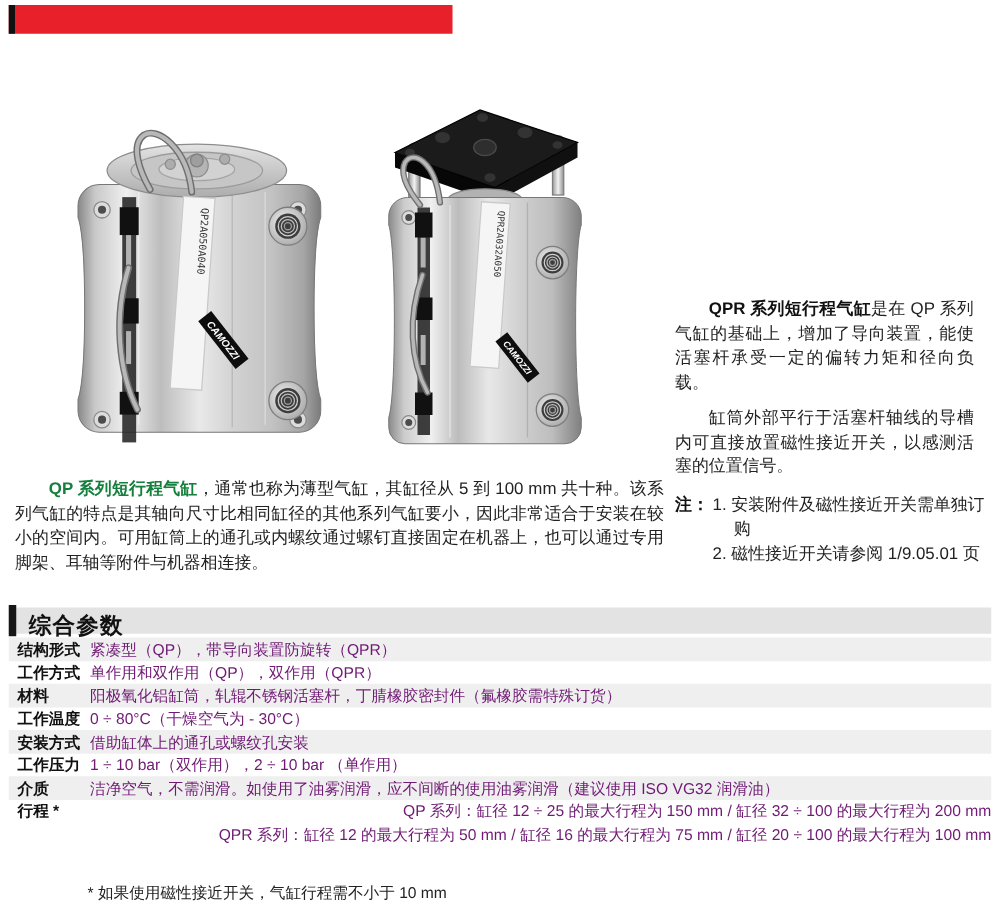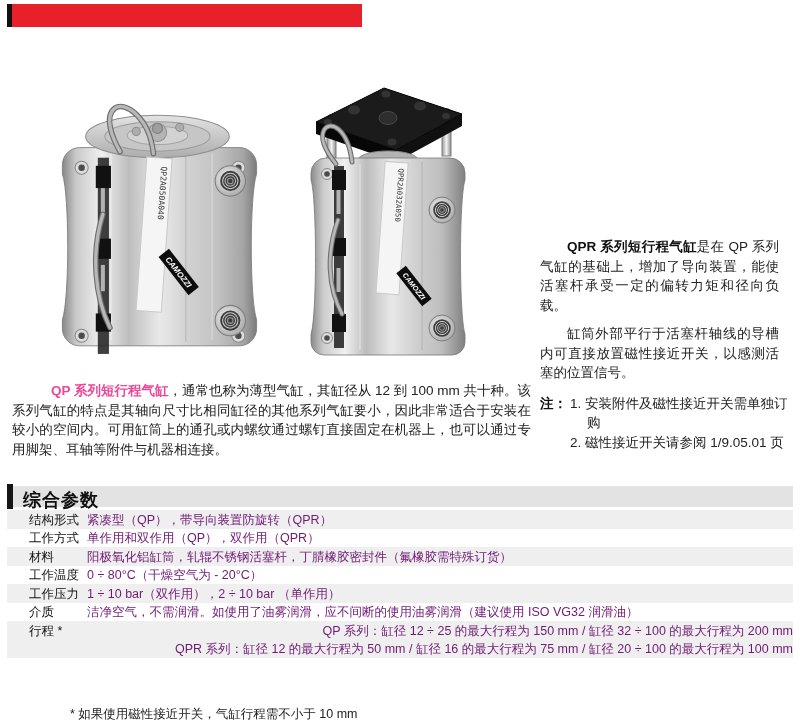"QP 系列短行程气缸" .qp-para b { color: #ec4899 -> #15803d; margin-left: 12px -> none }
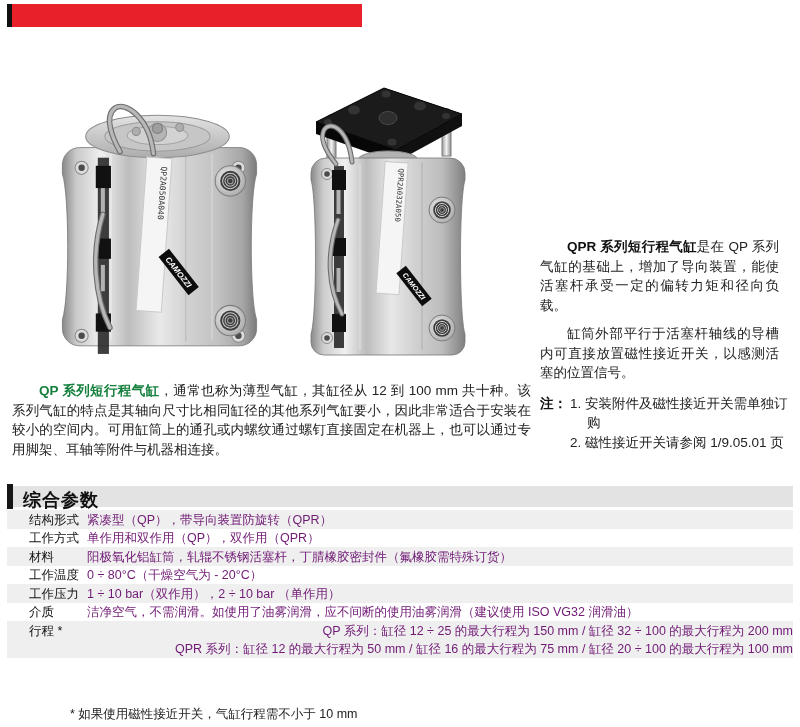"，通常也称为薄型气缸，其缸径从 12 到 100 mm" span { text: 12 -> 5 }
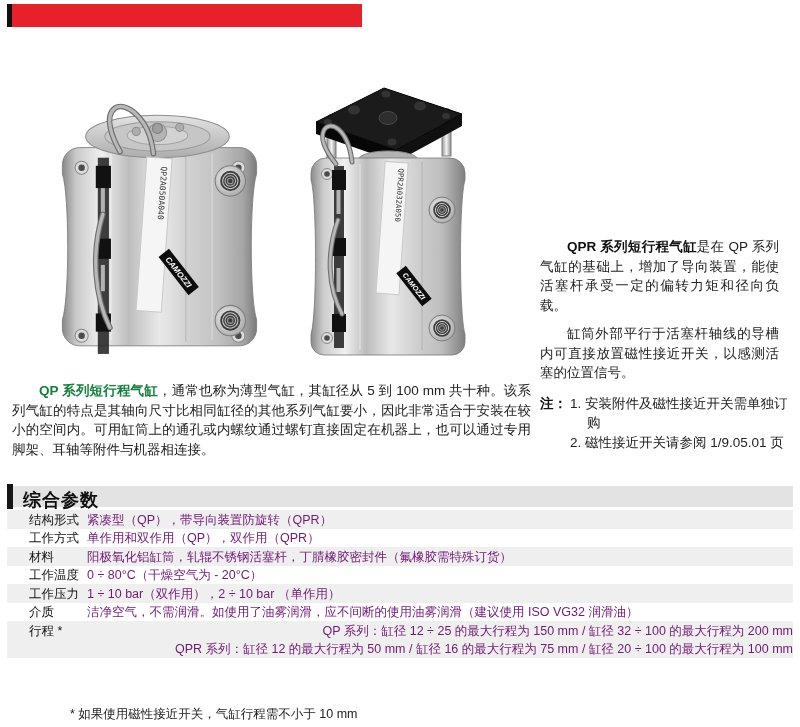"结构形式" .spec-label { font-weight: normal -> bold; padding-left: 22px -> 7px }
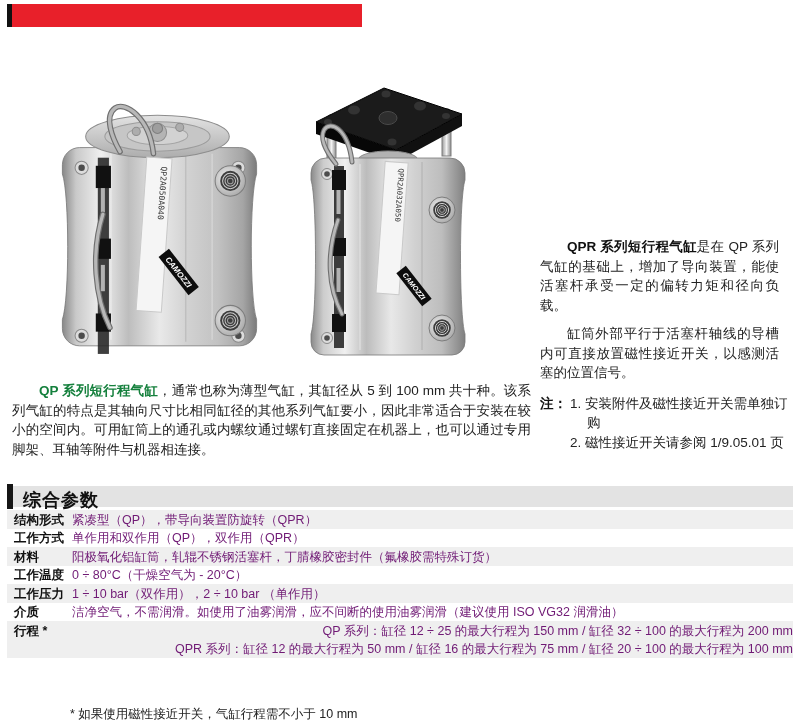"0 ÷ 80°C（干燥空气为 - 20°C）" div.spec-value { text: 20 -> 30 }
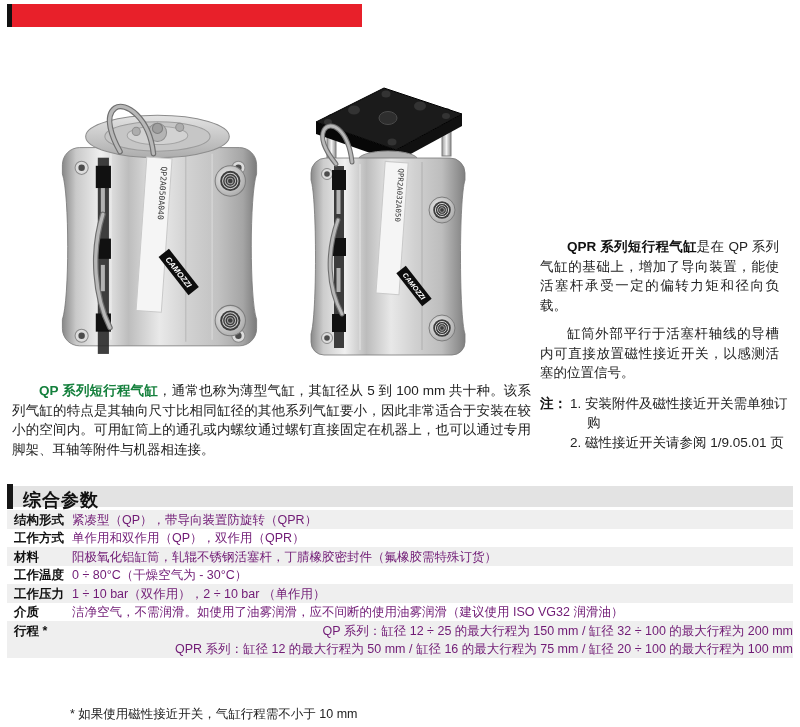"安装方式" div.spec-row { html: none -> <div> <div>安装方式</div> <div>借助缸体上的通孔或螺纹孔安装</div> </div> }
